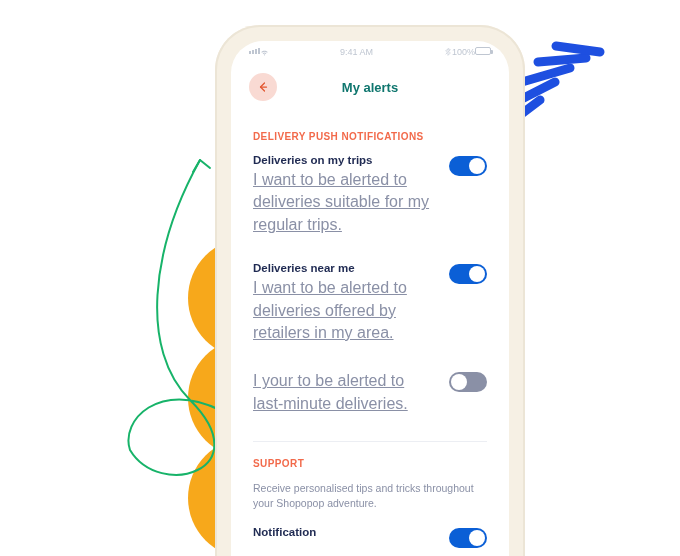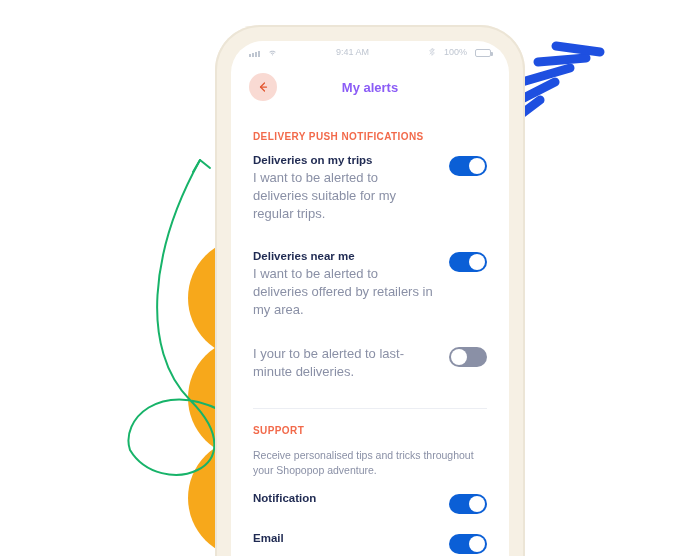"100%" .status-left, .status-right { align-items: flex-end -> flex-start; gap: 8px -> 0 }
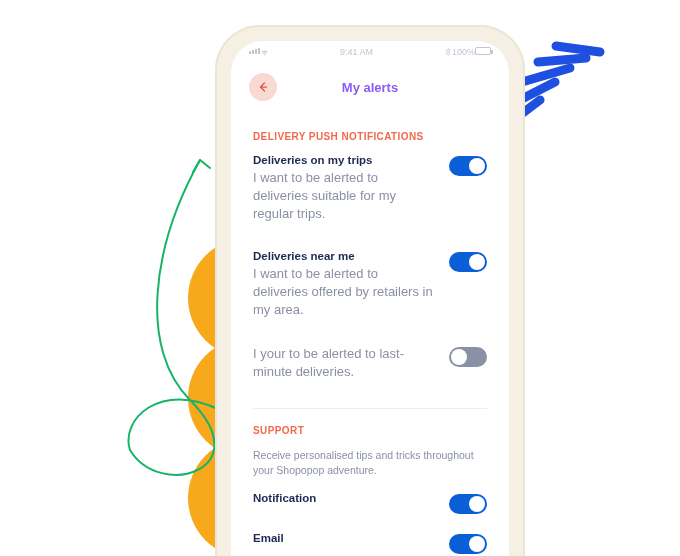"My alerts" .header-title { color: #8b5cf6 -> #0f766e }
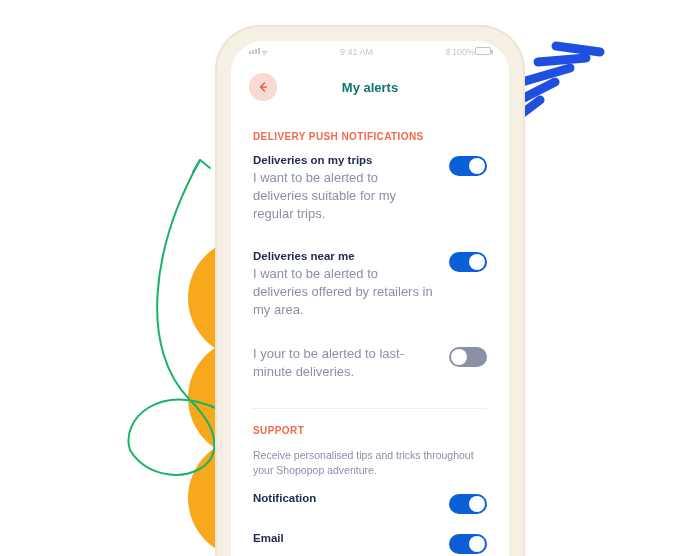"I want to be alerted" .setting-sub { font-size: 13px -> 16px; text-decoration: none -> underline }
